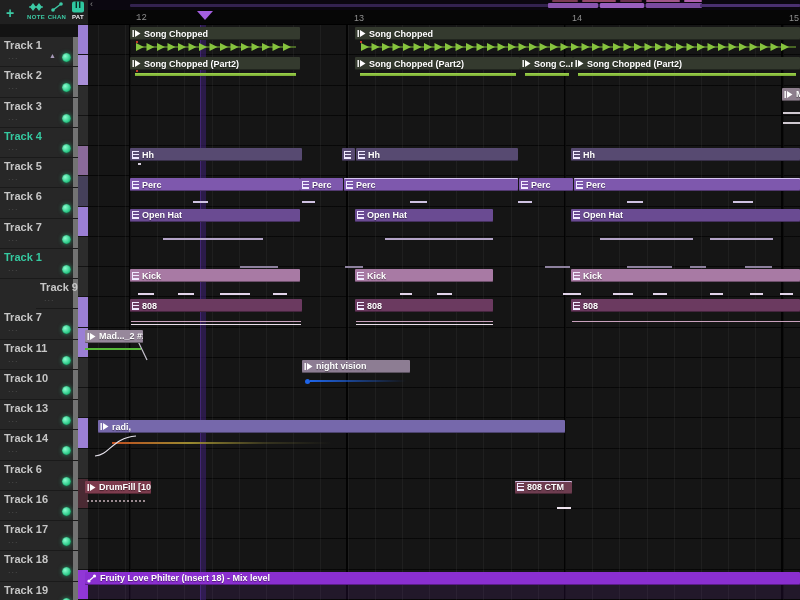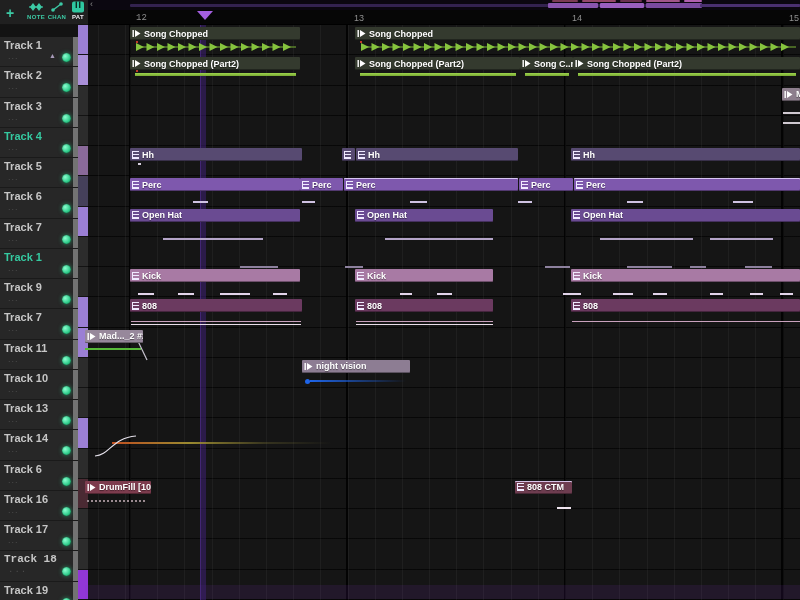"Track 9" div.trow { margin-left: none -> 36px }
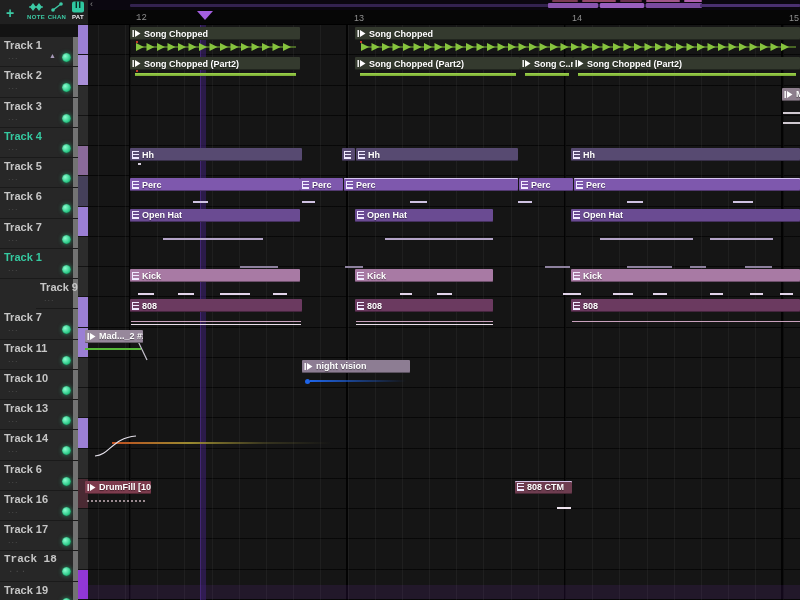"radi," div.clip { html: none -> <div> <svg> <rect></rect> <path></path> </svg> <span>radi,</span> </div> }
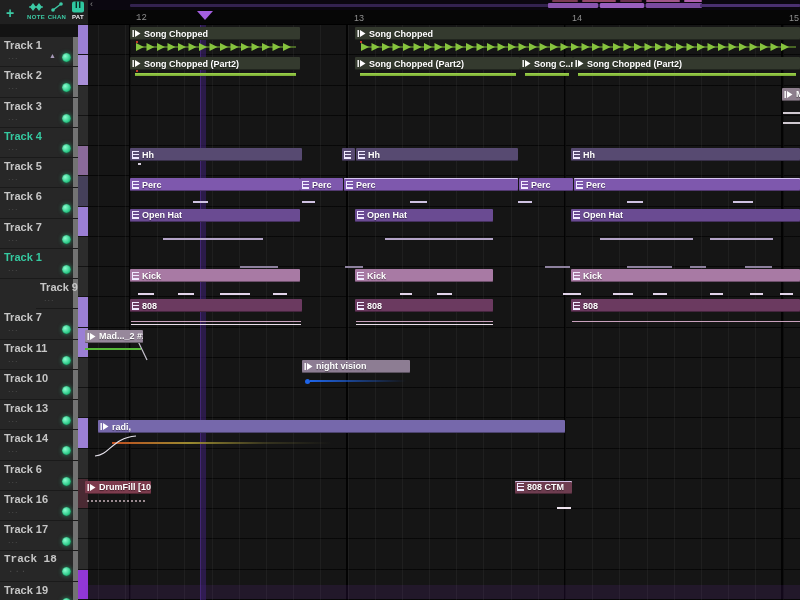"Track 18" div.trow { font-family: Liberation Mono, monospace -> none }
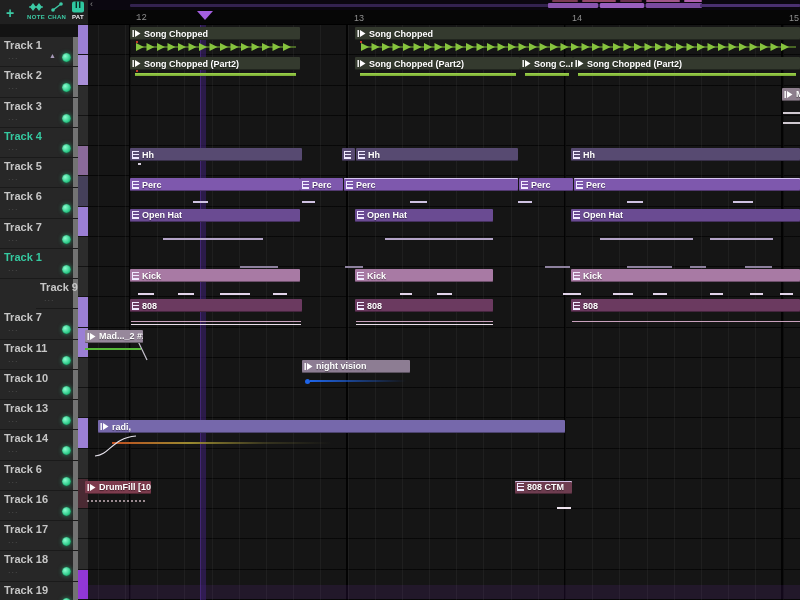"Fruity Love Philter (Insert 18)" div.clip { html: none -> <div> <svg> <circle></circle> <circle></circle> <line></line> </svg> <span>Fruity Love Philter (Insert 18) - Mix level</span> </div> }
